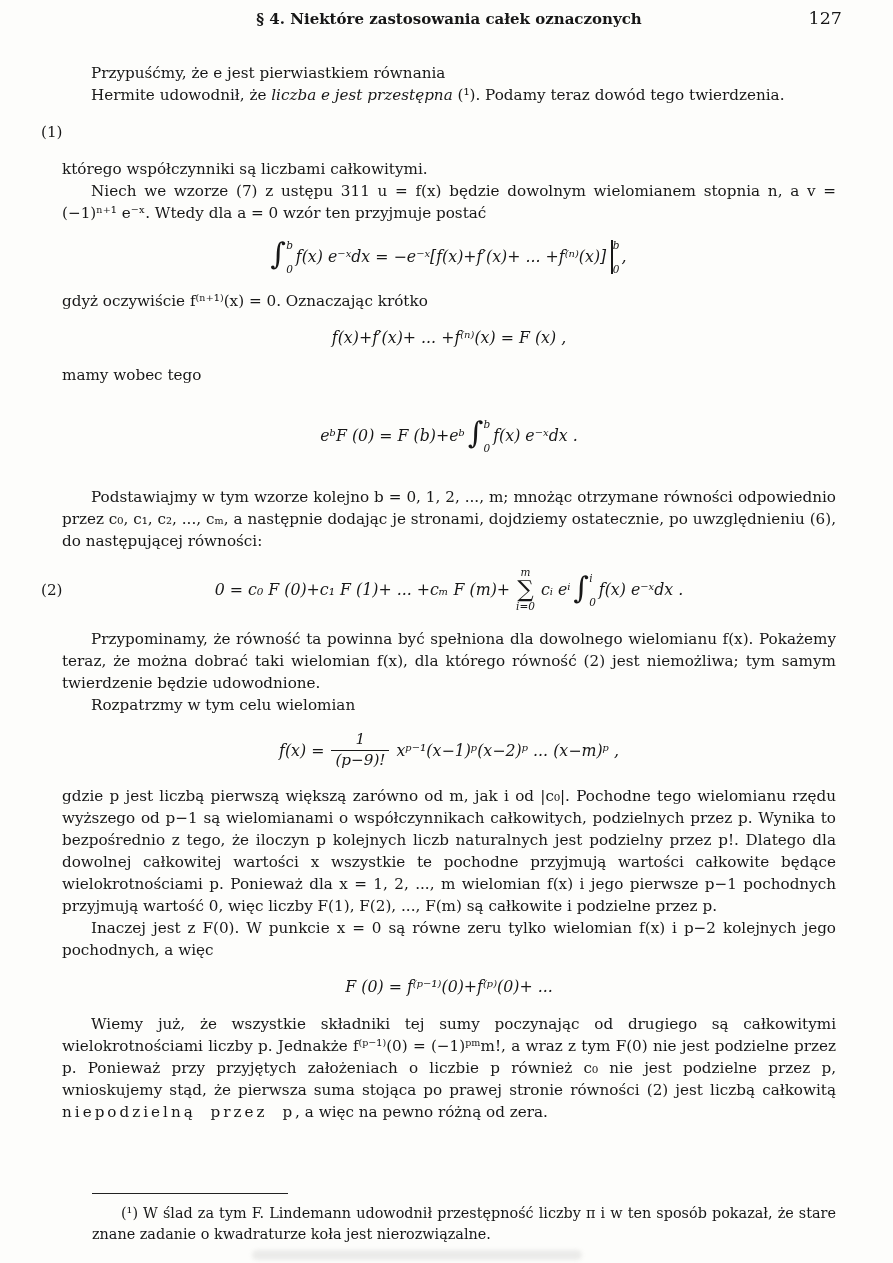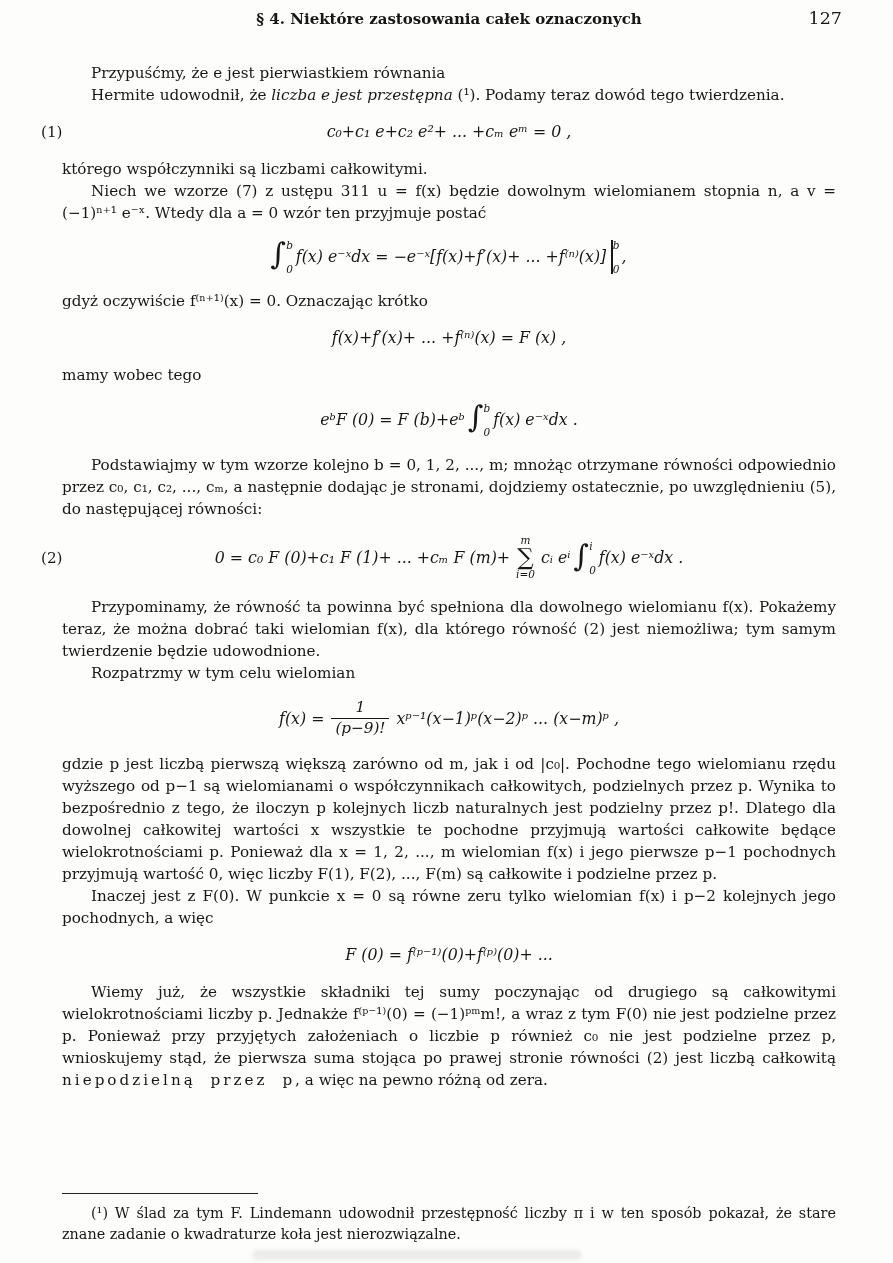"c₀+c₁ e+c₂ e²+ ... +cₘ" span.math { html: <span>c₀+c₁ e+c₂ e²+ ... +cₘ eᵐ = 0 ,</span> -> none }
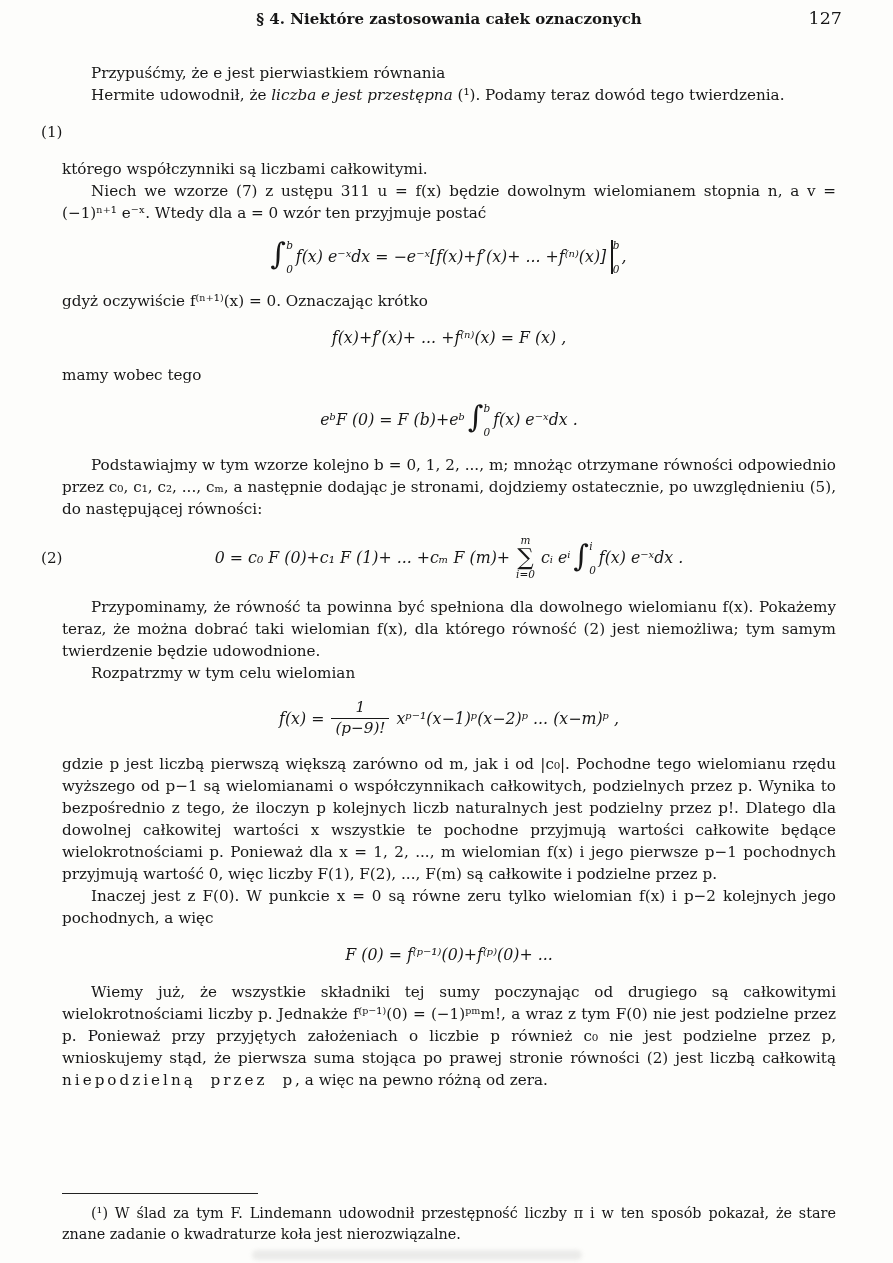"eᵇF (0) = F (b)+eᵇ" div.eq { margin: 16px 0 -> 32px 0 }
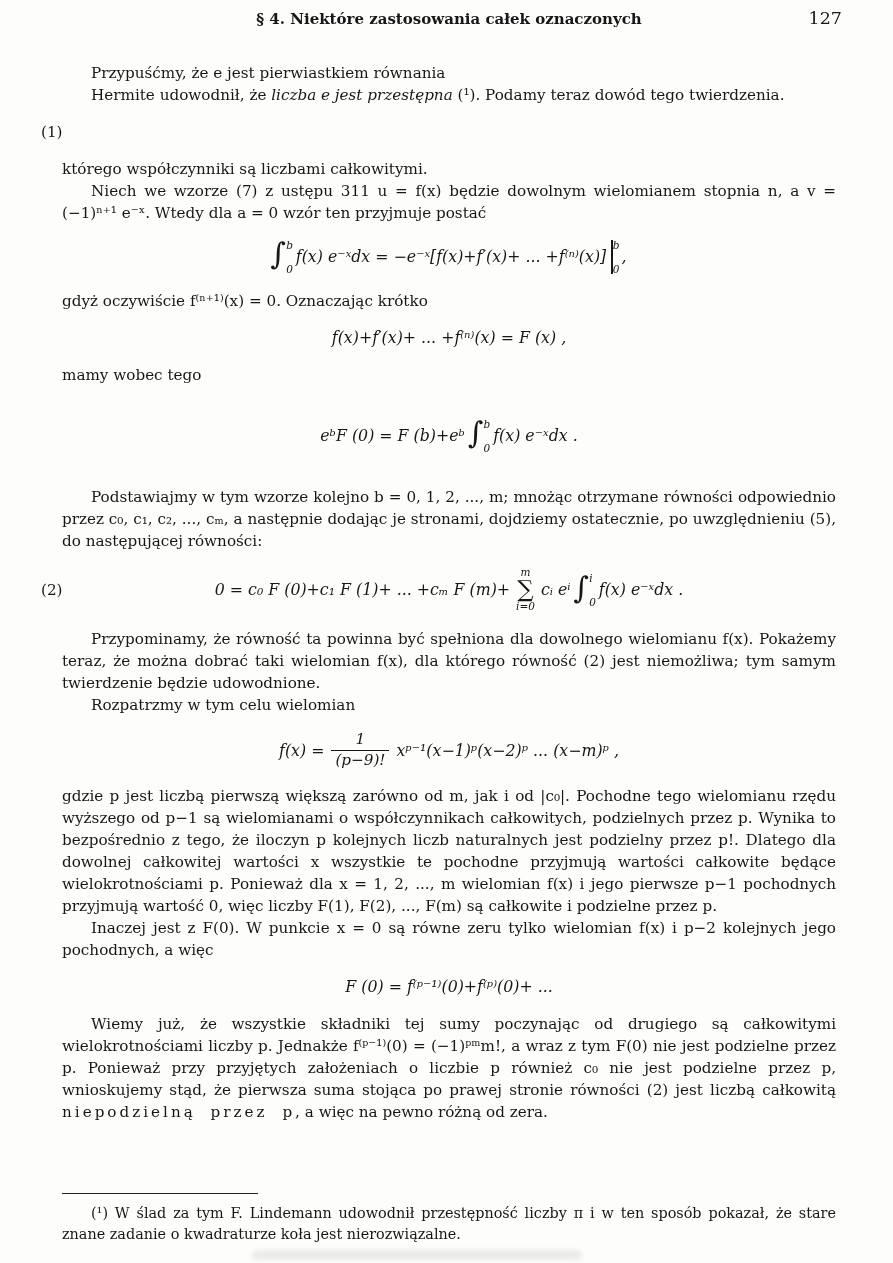"Podstawiajmy w tym wzorze kolejno" p.para { text: 5 -> 6 }
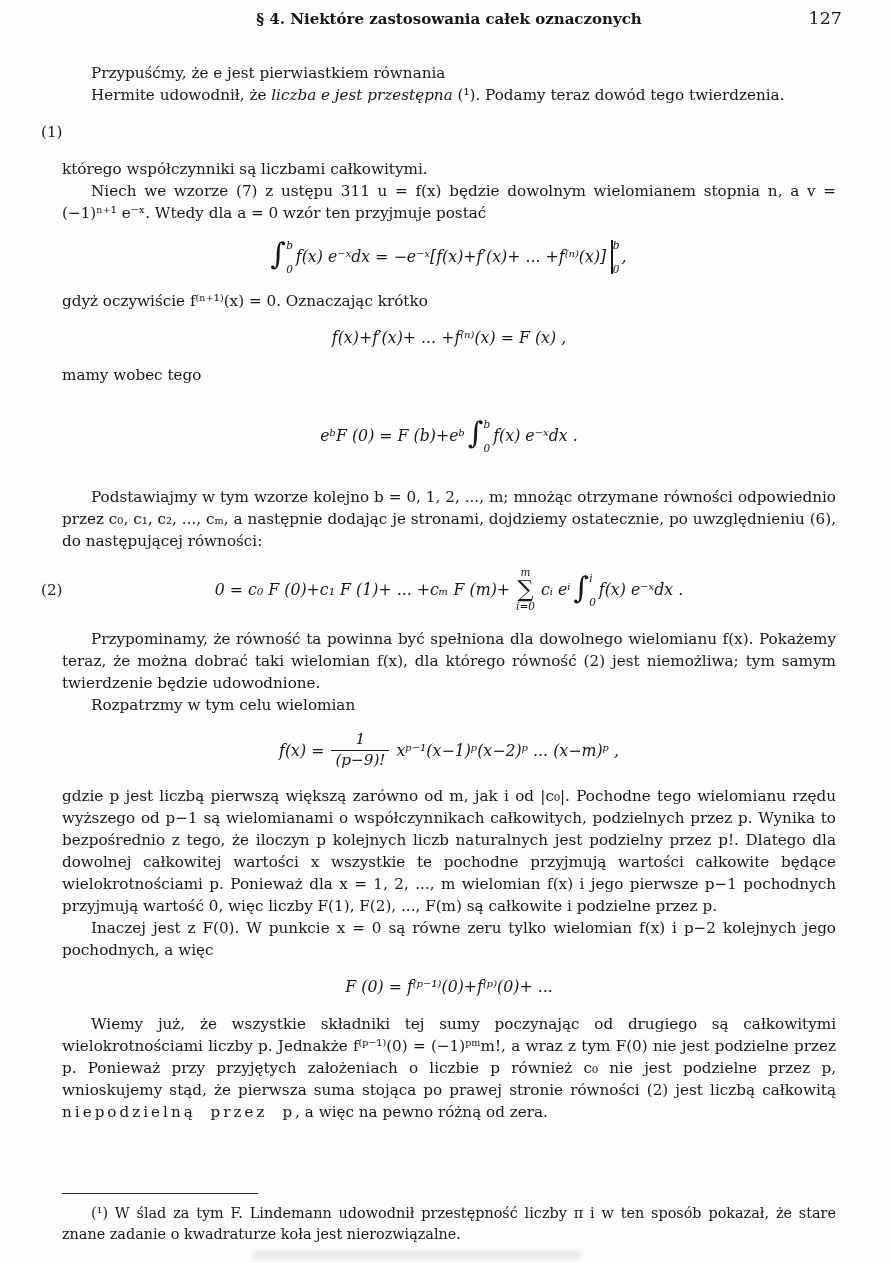"(¹) W ślad za tym" .footer { margin-left: none -> 30px }
